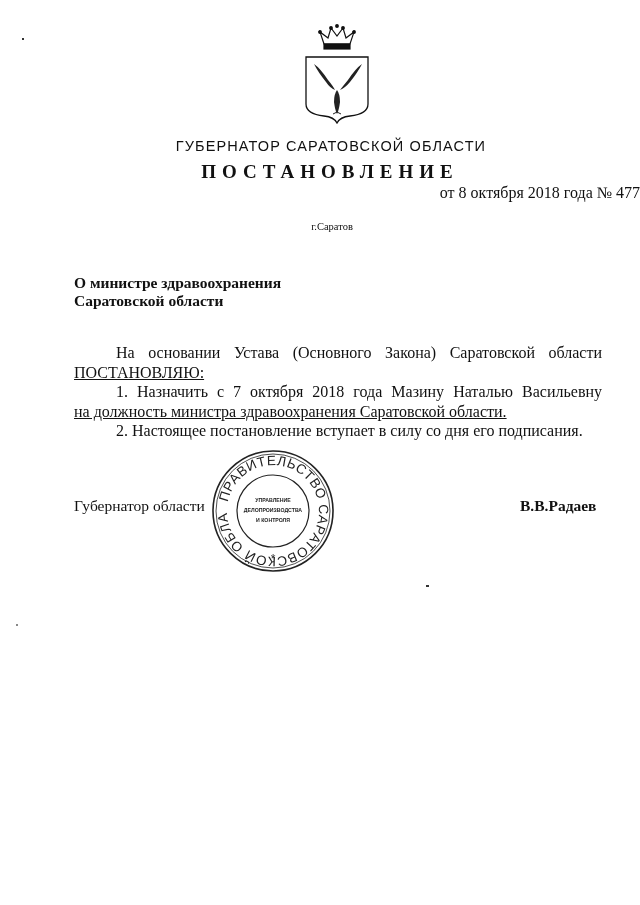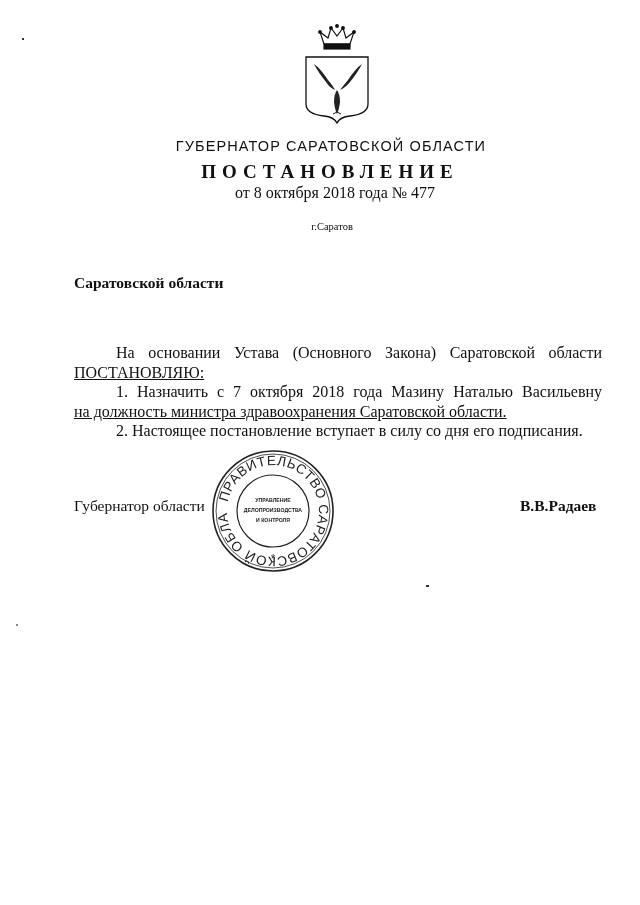"от 8 октября 2018 года" .doc-date { text-align: center -> right }
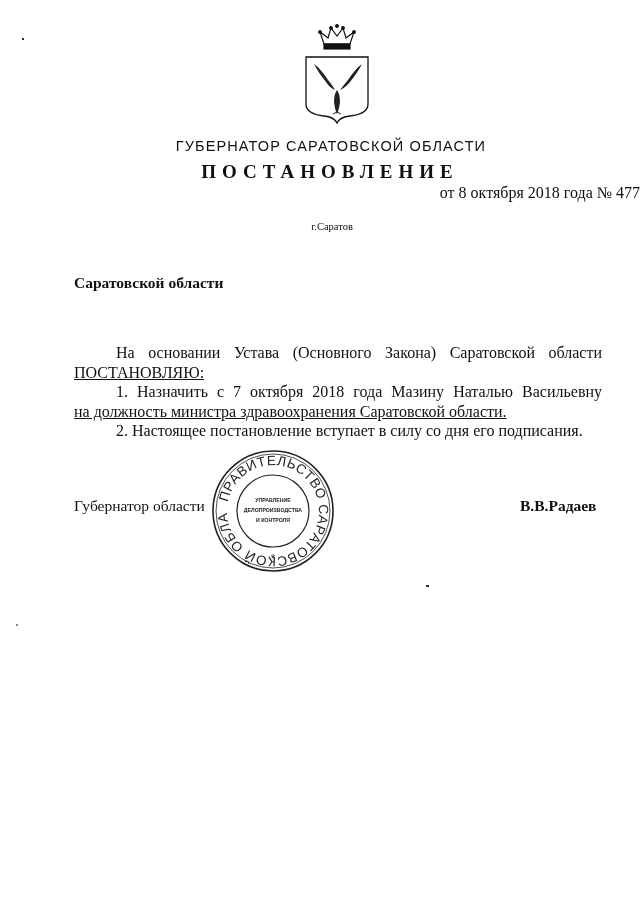"О министре здравоохранения" div { html: none -> <div>О министре здравоохранения</div> }
